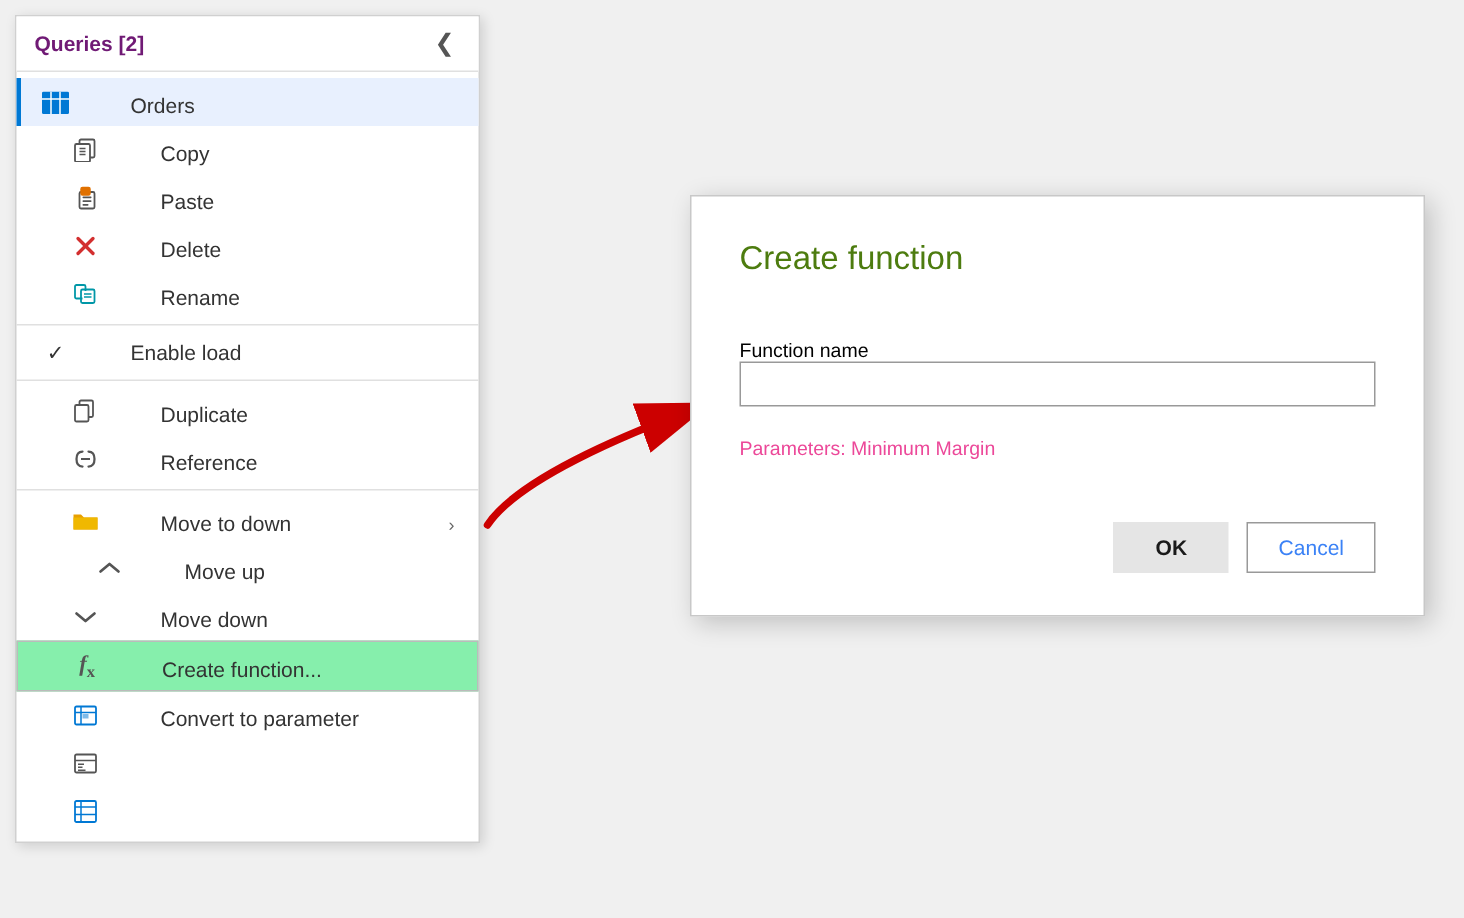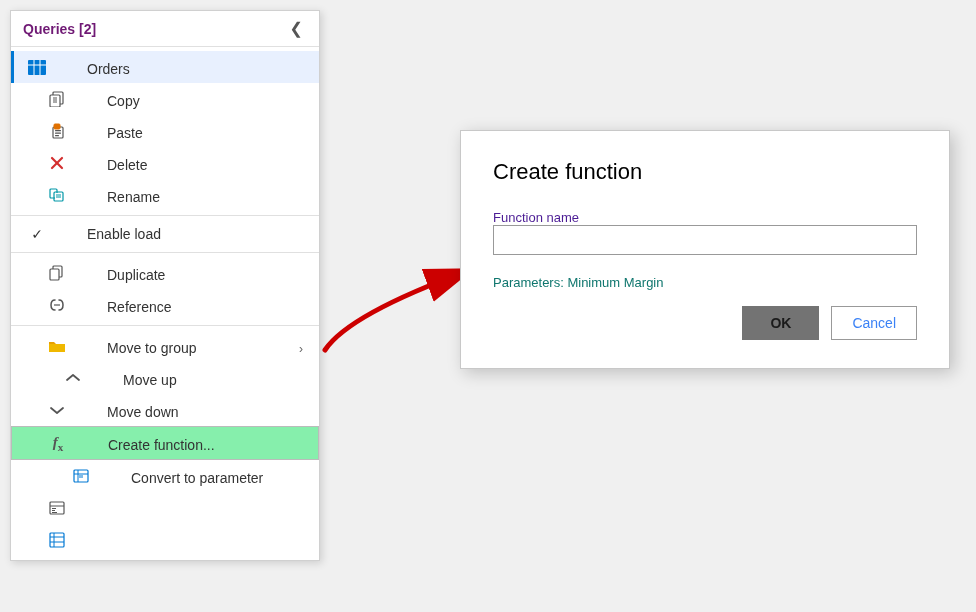"Create function" .dialog-title { color: #000000 -> #4d7c0f; margin-bottom: 24px -> 40px }
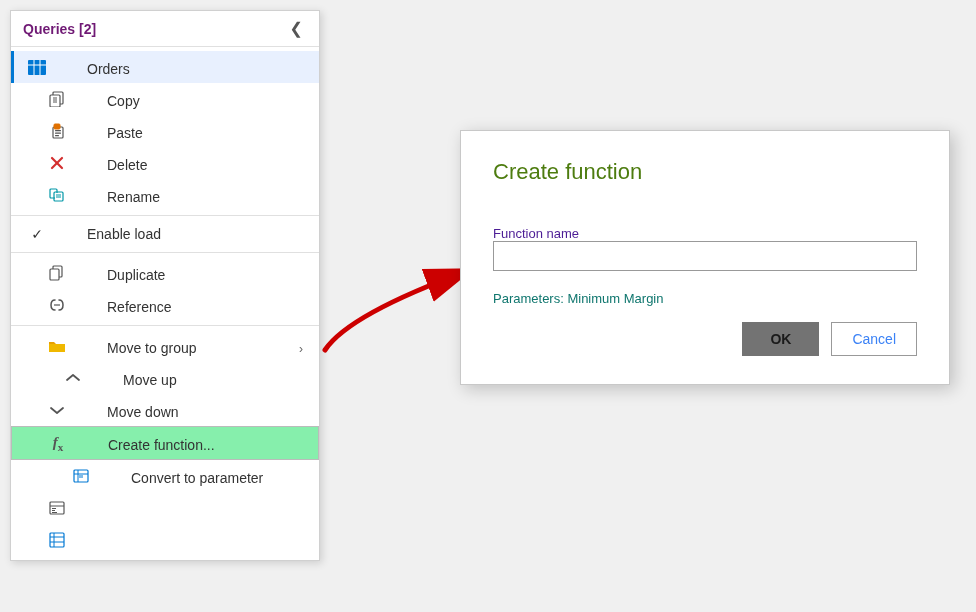"Function name" .dialog-label { color: #4c1d95 -> #000000 }
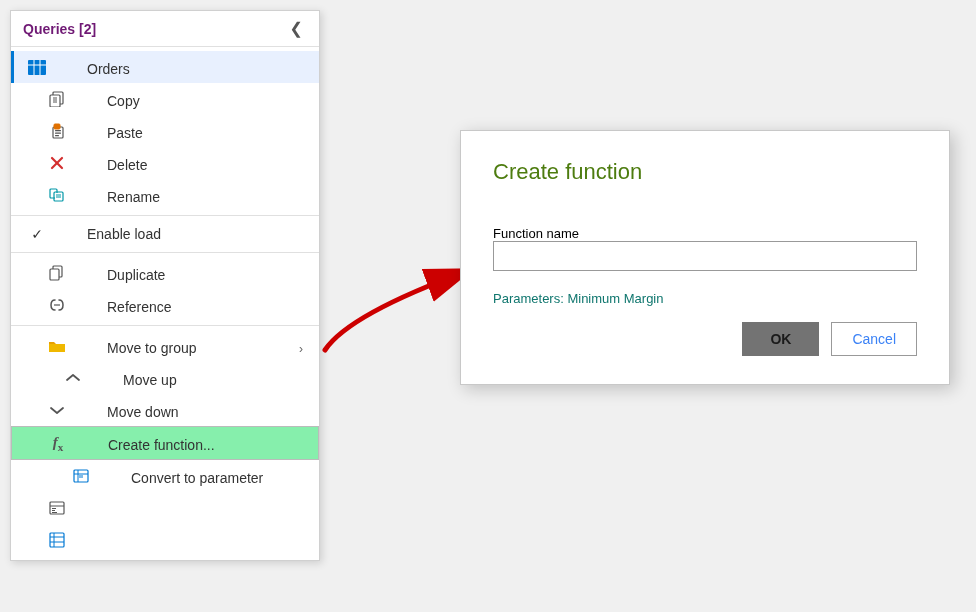"Parameters: Minimum Margin" .dialog-params { color: #0f766e -> #ec4899; margin-bottom: 16px -> 42px }
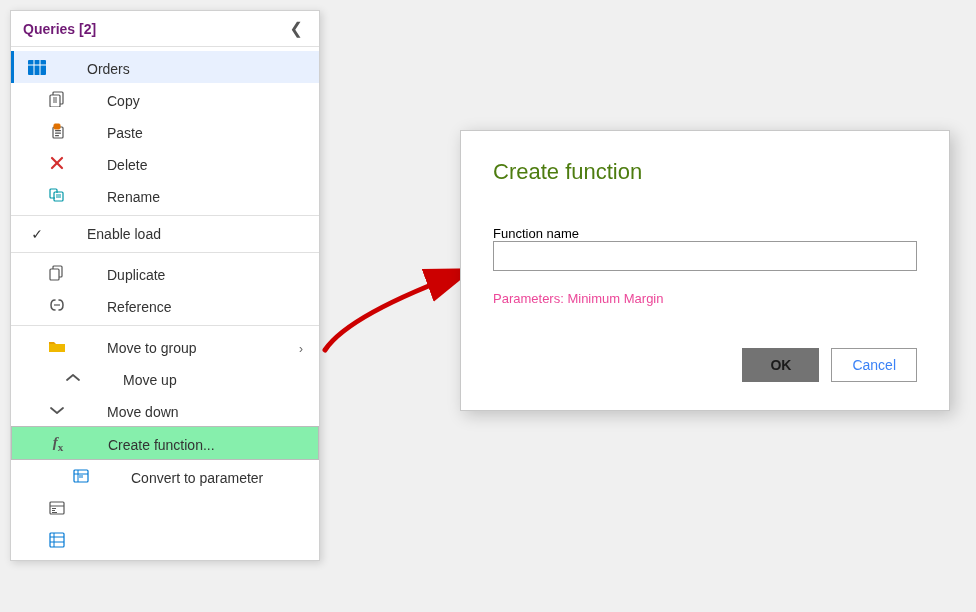"Move to group" span.item-label { text: group -> down }
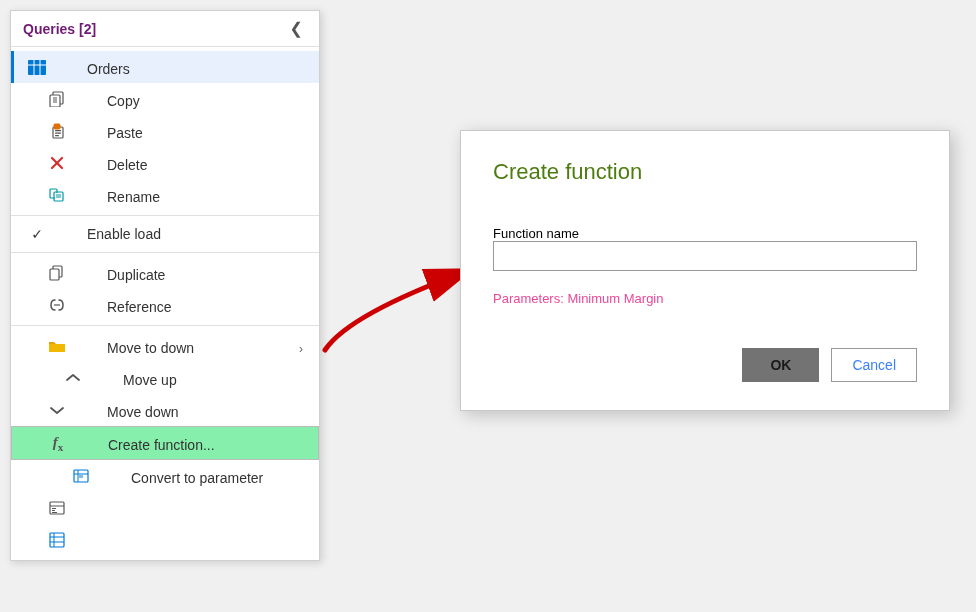"OK" .btn-ok { background: #737373 -> #e5e5e5 }
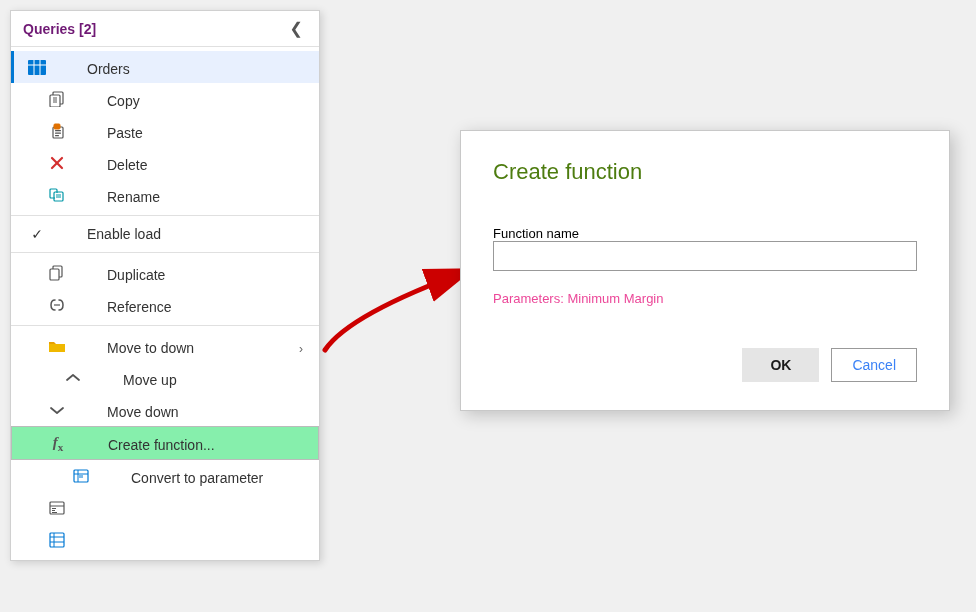"Convert to parameter" li.menu-item { margin-left: 24px -> none }
